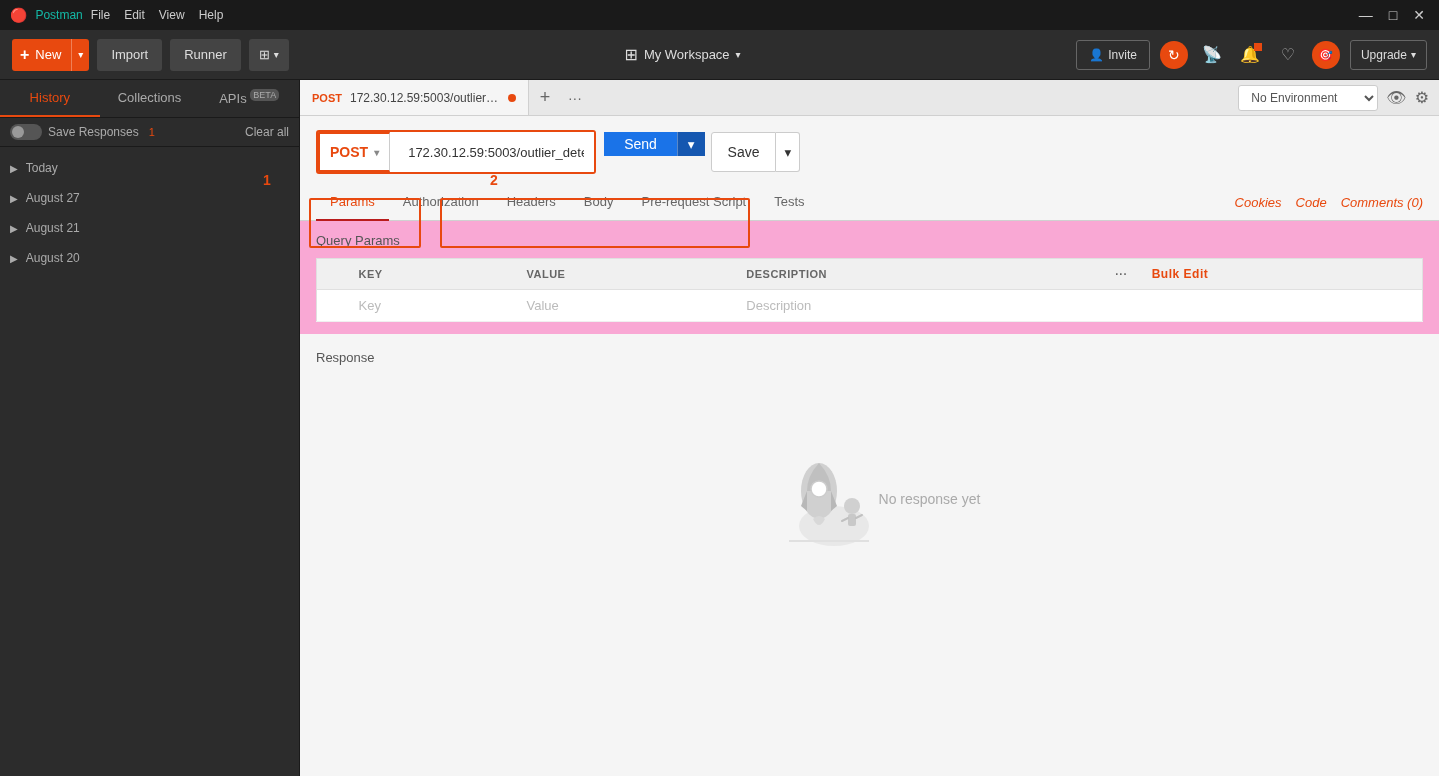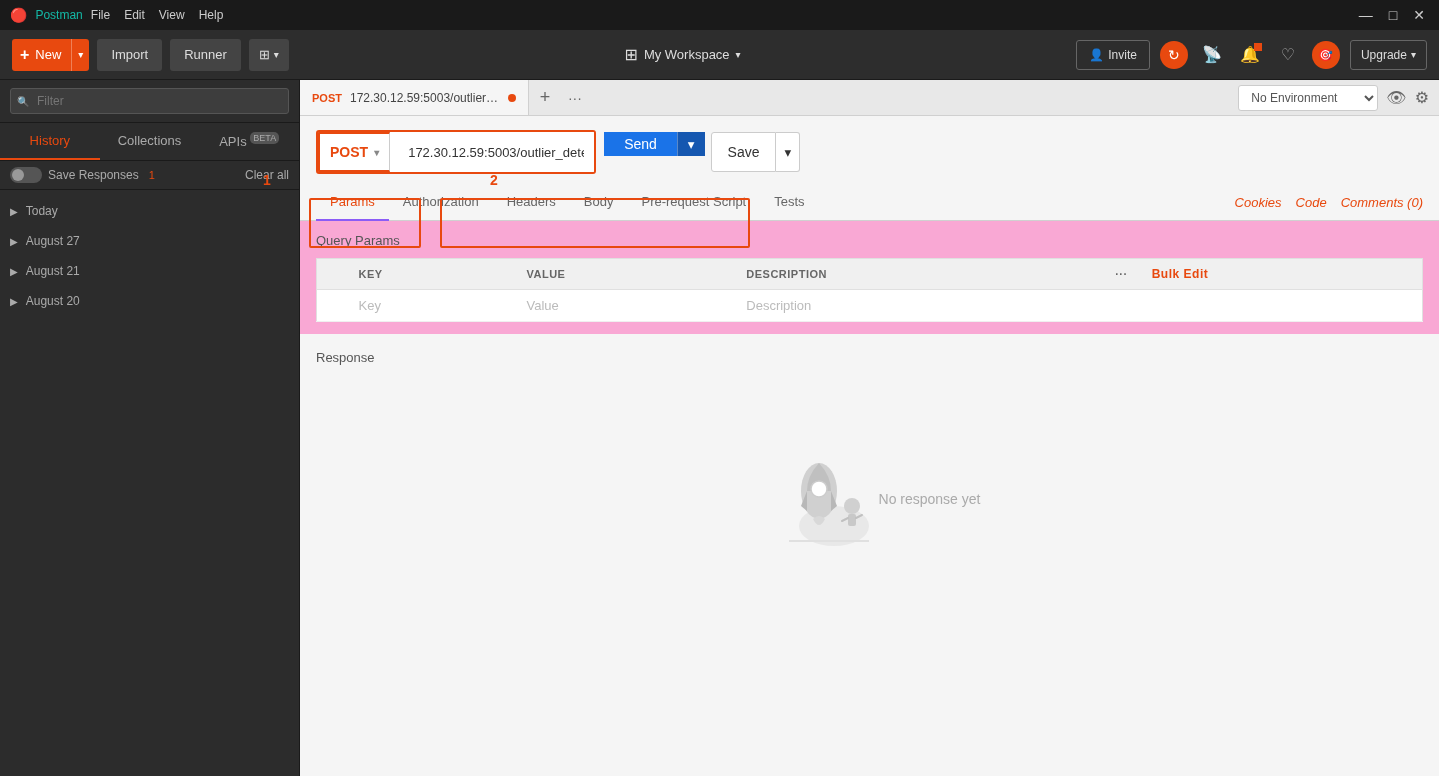"Filter" div.sidebar-search { html: <div> <div> <input> </div> </div> -> none }
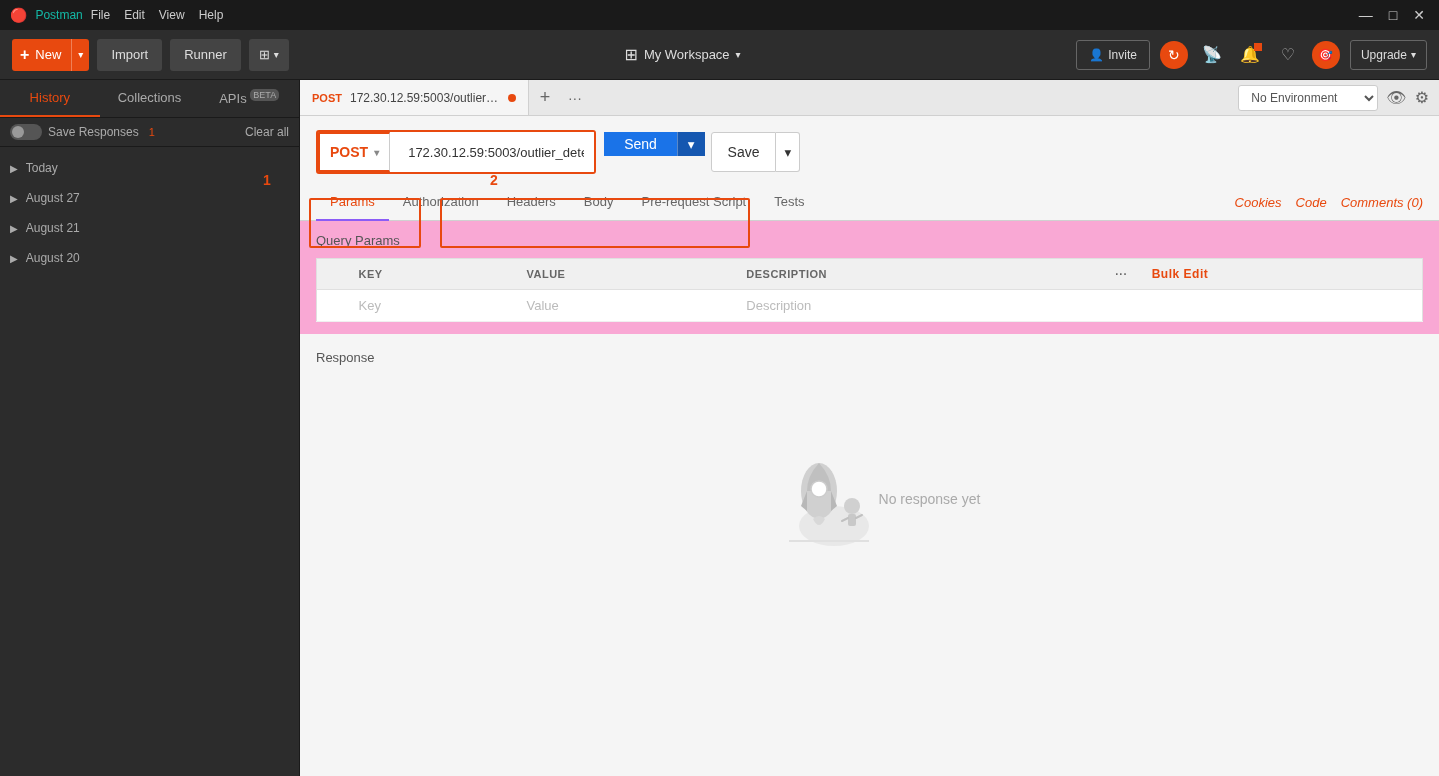"Params" .req-tab.active { border-bottom: 2px solid #8b5cf6 -> 2px solid #b91c1c }
